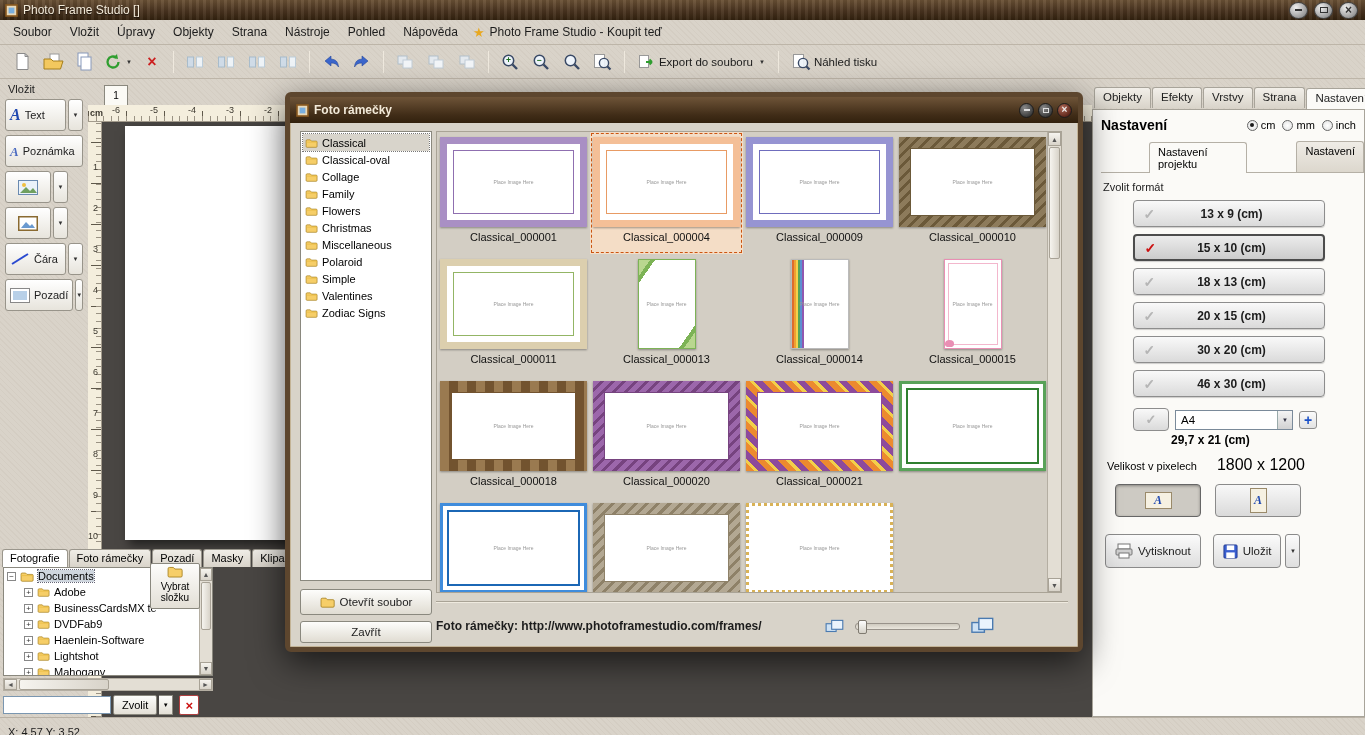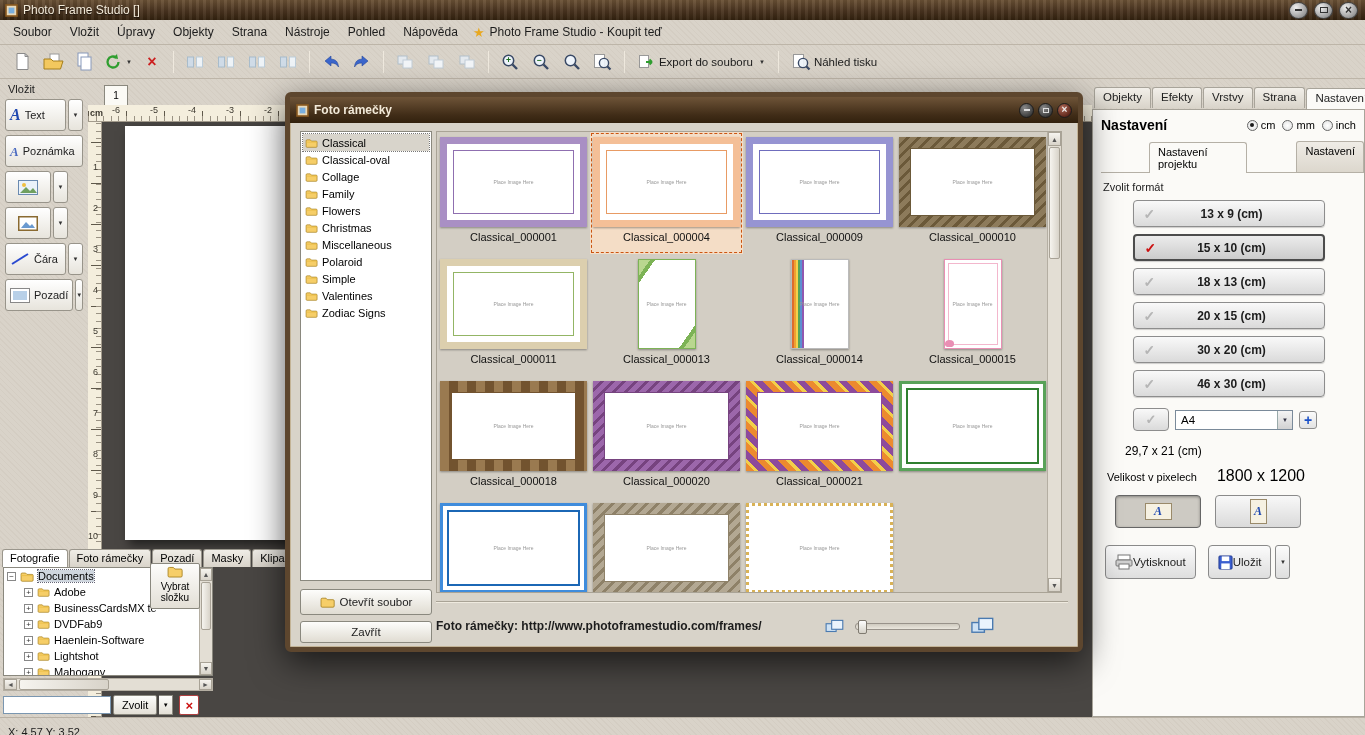"29,7 x 21 (cm)" .rp-papersize { font-weight: normal -> bold; margin-top: 13px -> 2px; padding-left: 32px -> 78px }
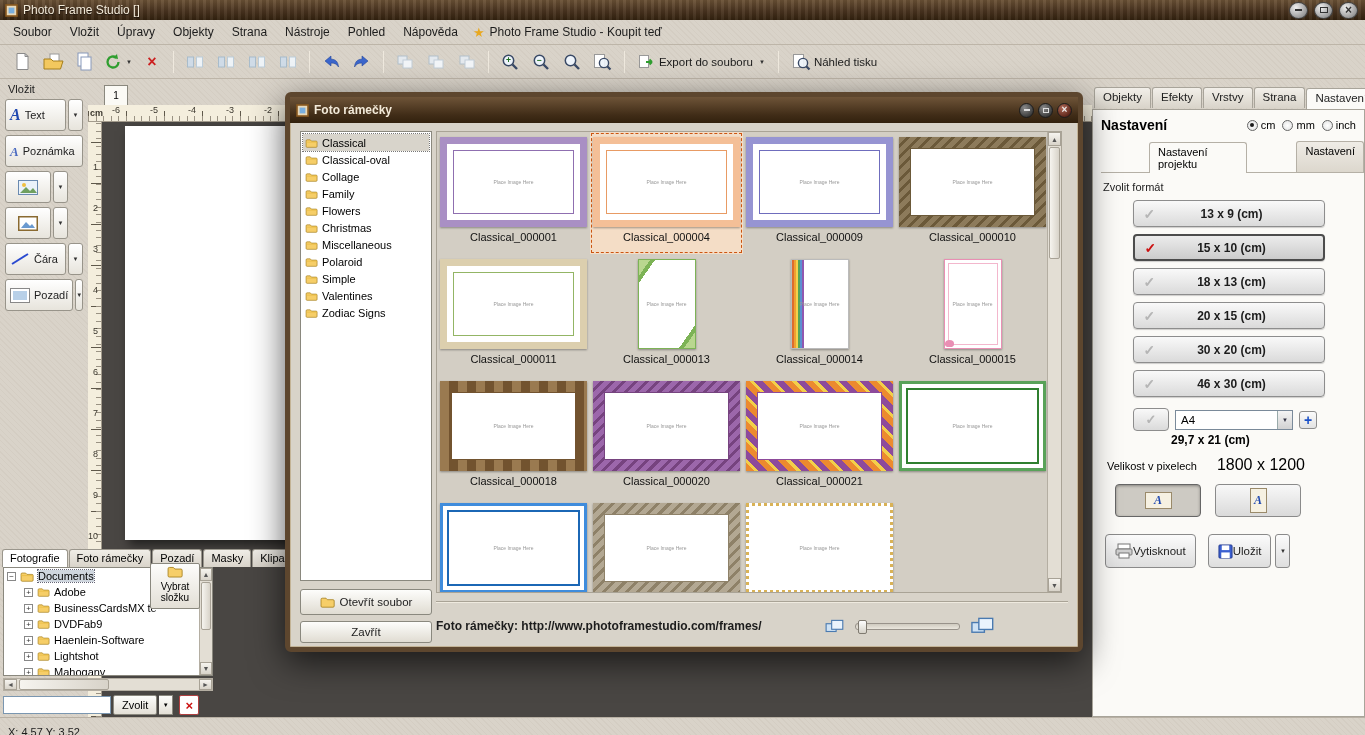"Vytisknout" .action-btn { gap: none -> 5px }
